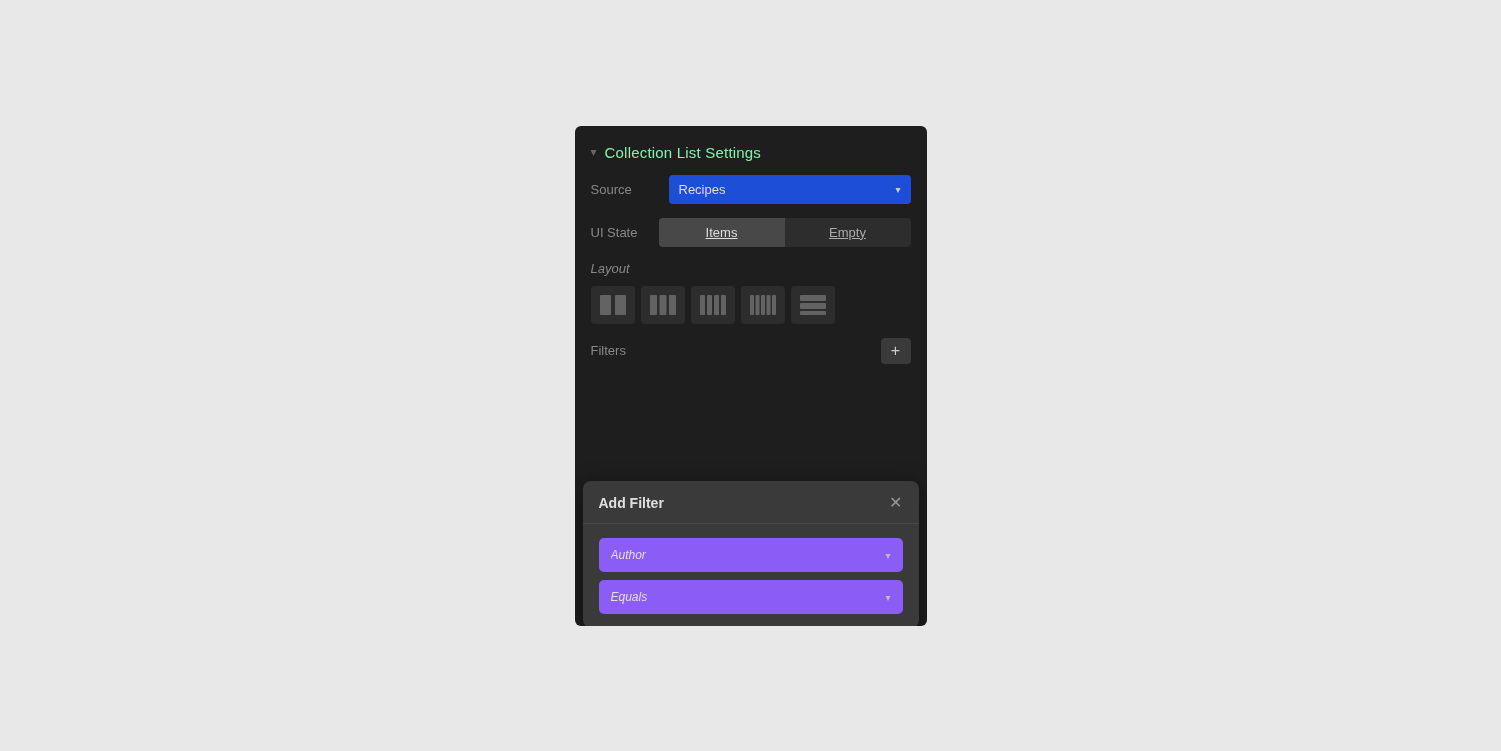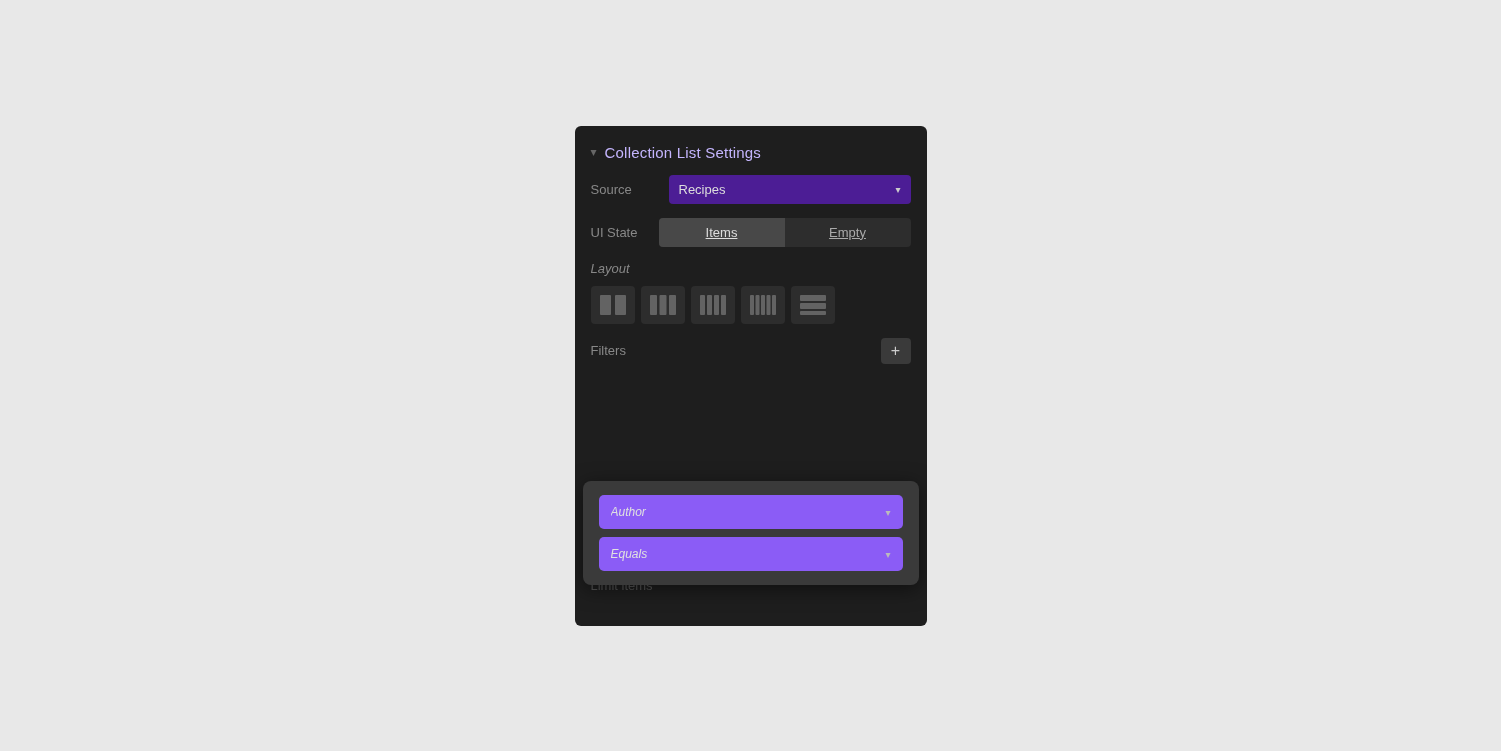"Collection List Settings" .panel-title { color: #c4b5fd -> #86efac }
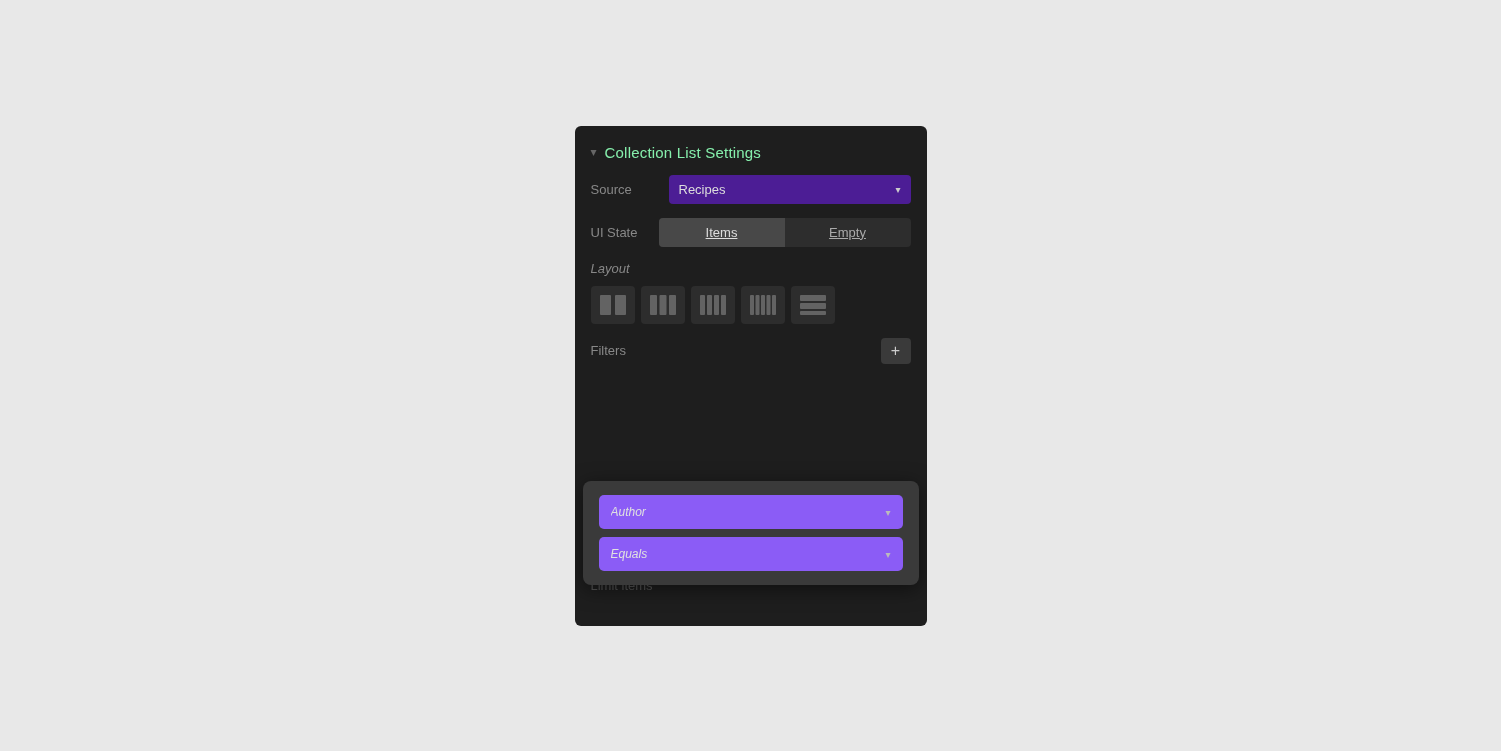"Recipes" .select-wrapper select { background: #4c1d95 -> #1d4ed8 }
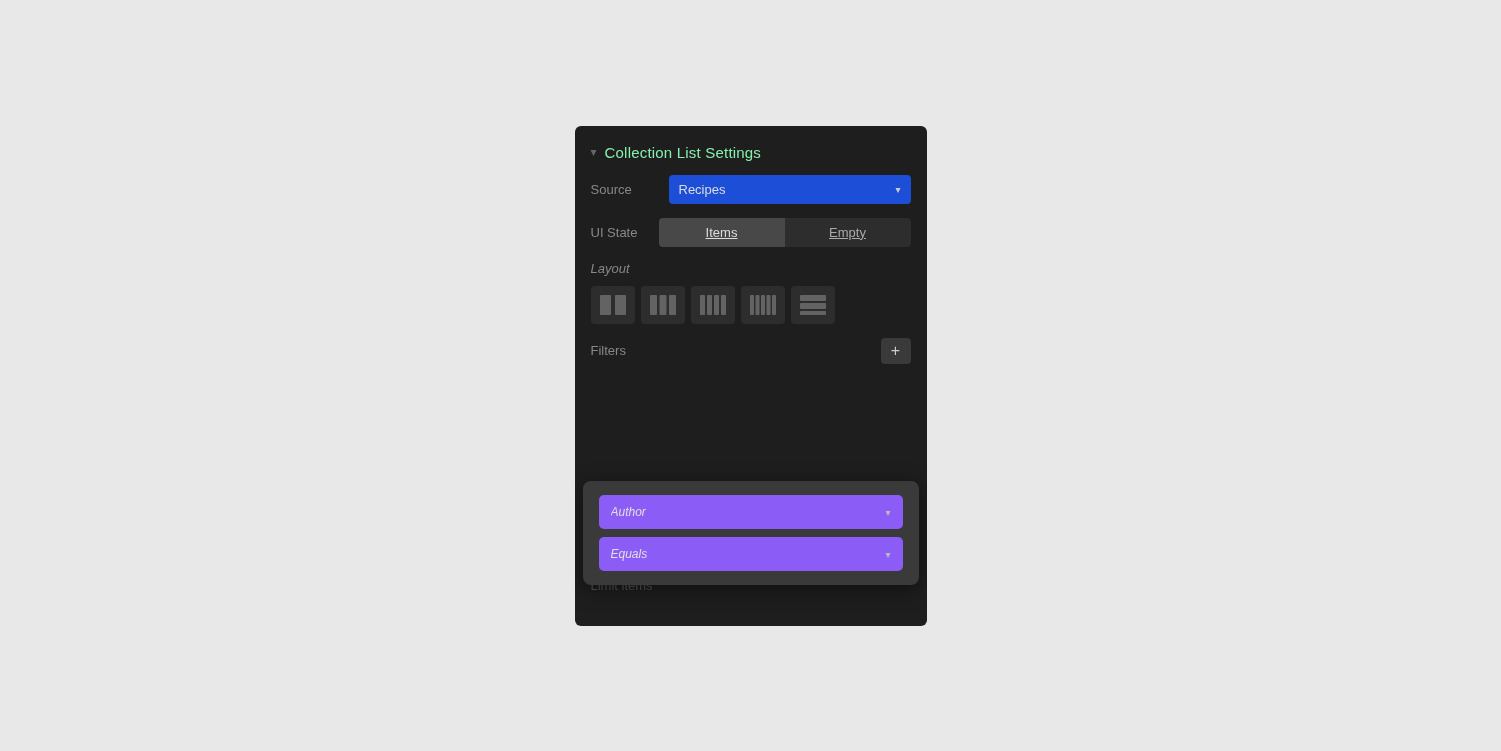"Add Filter" div.modal-header { html: none -> <div> <span>Add Filter</span> <button>✕</button> </div> }
